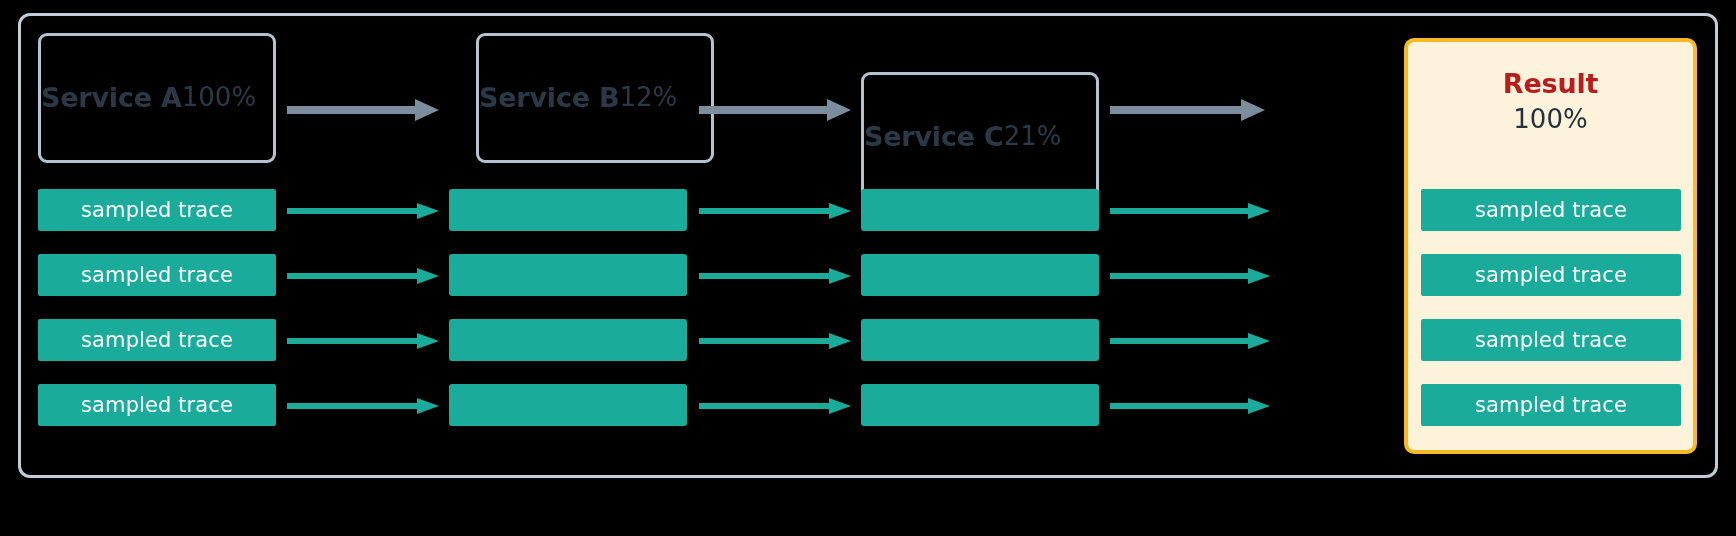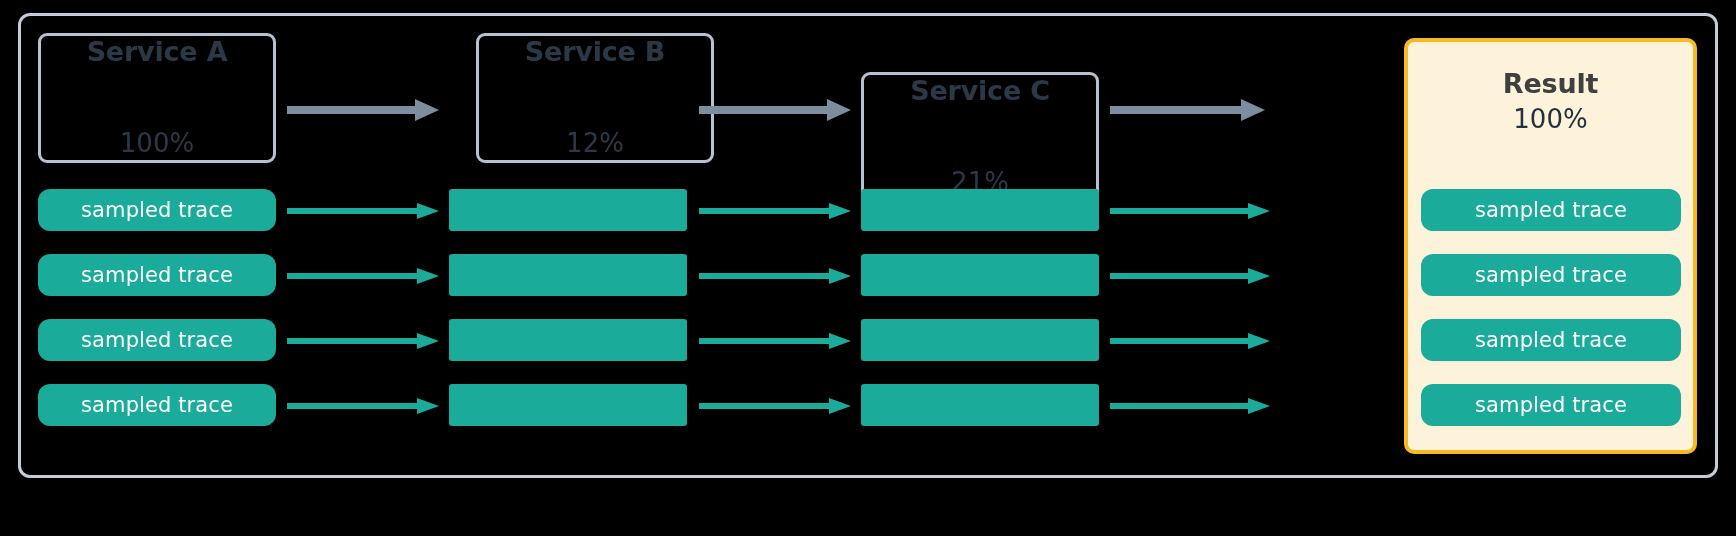"Service A" .service-box { flex-direction: column -> row; justify-content: space-between -> flex-start }
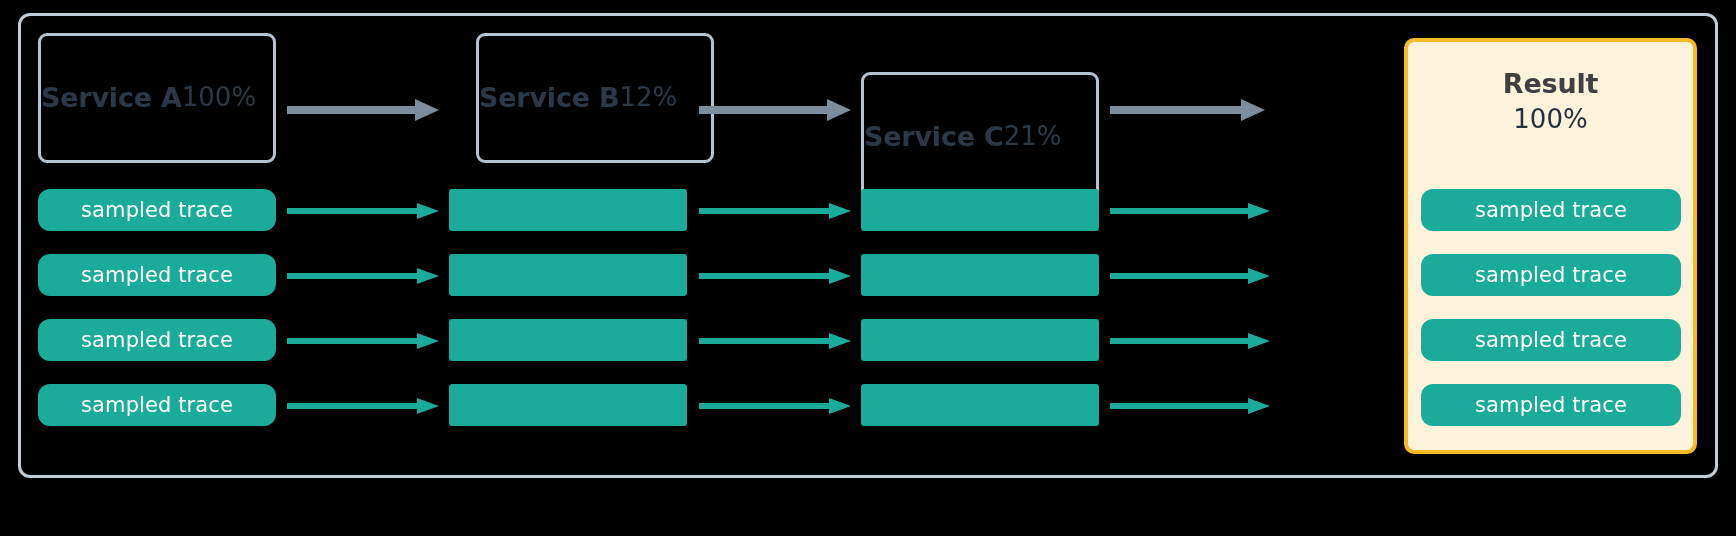"Result" .result-name { color: #404040 -> #b91c1c }
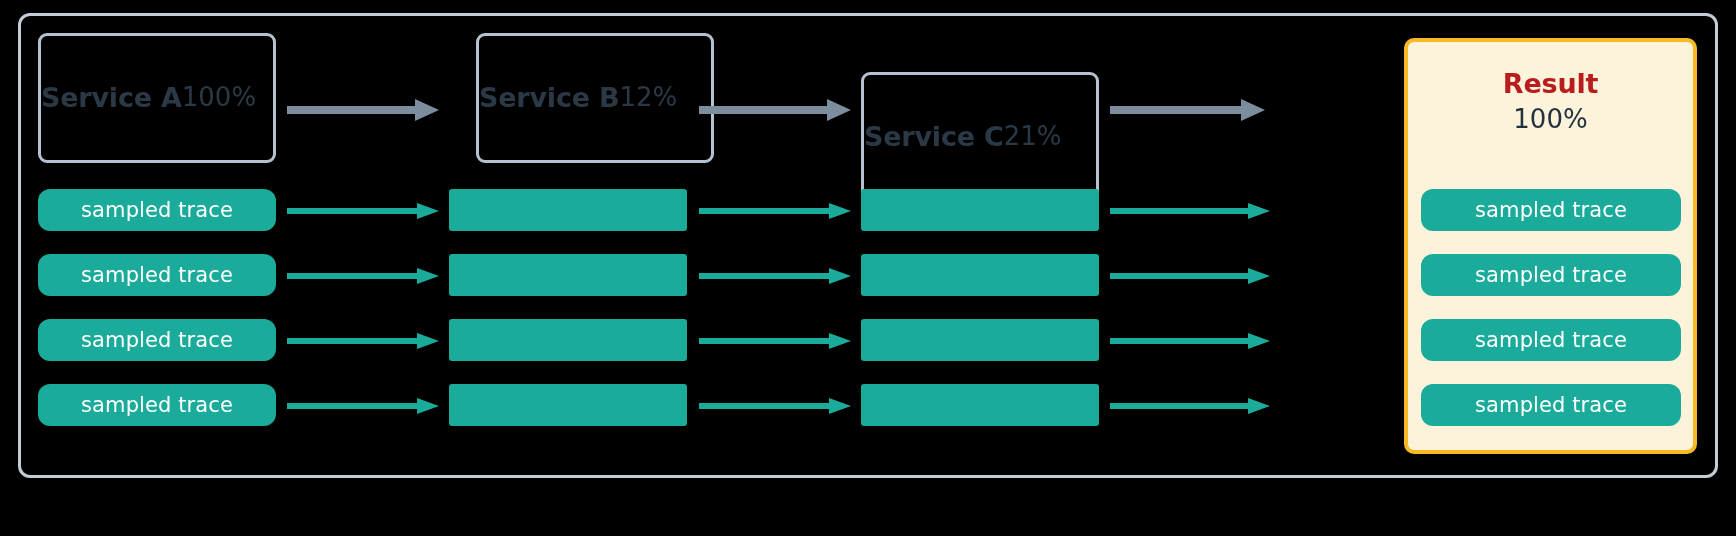"sampled trace" .trace-bar.rounded { border-radius: 12px -> 2px }
